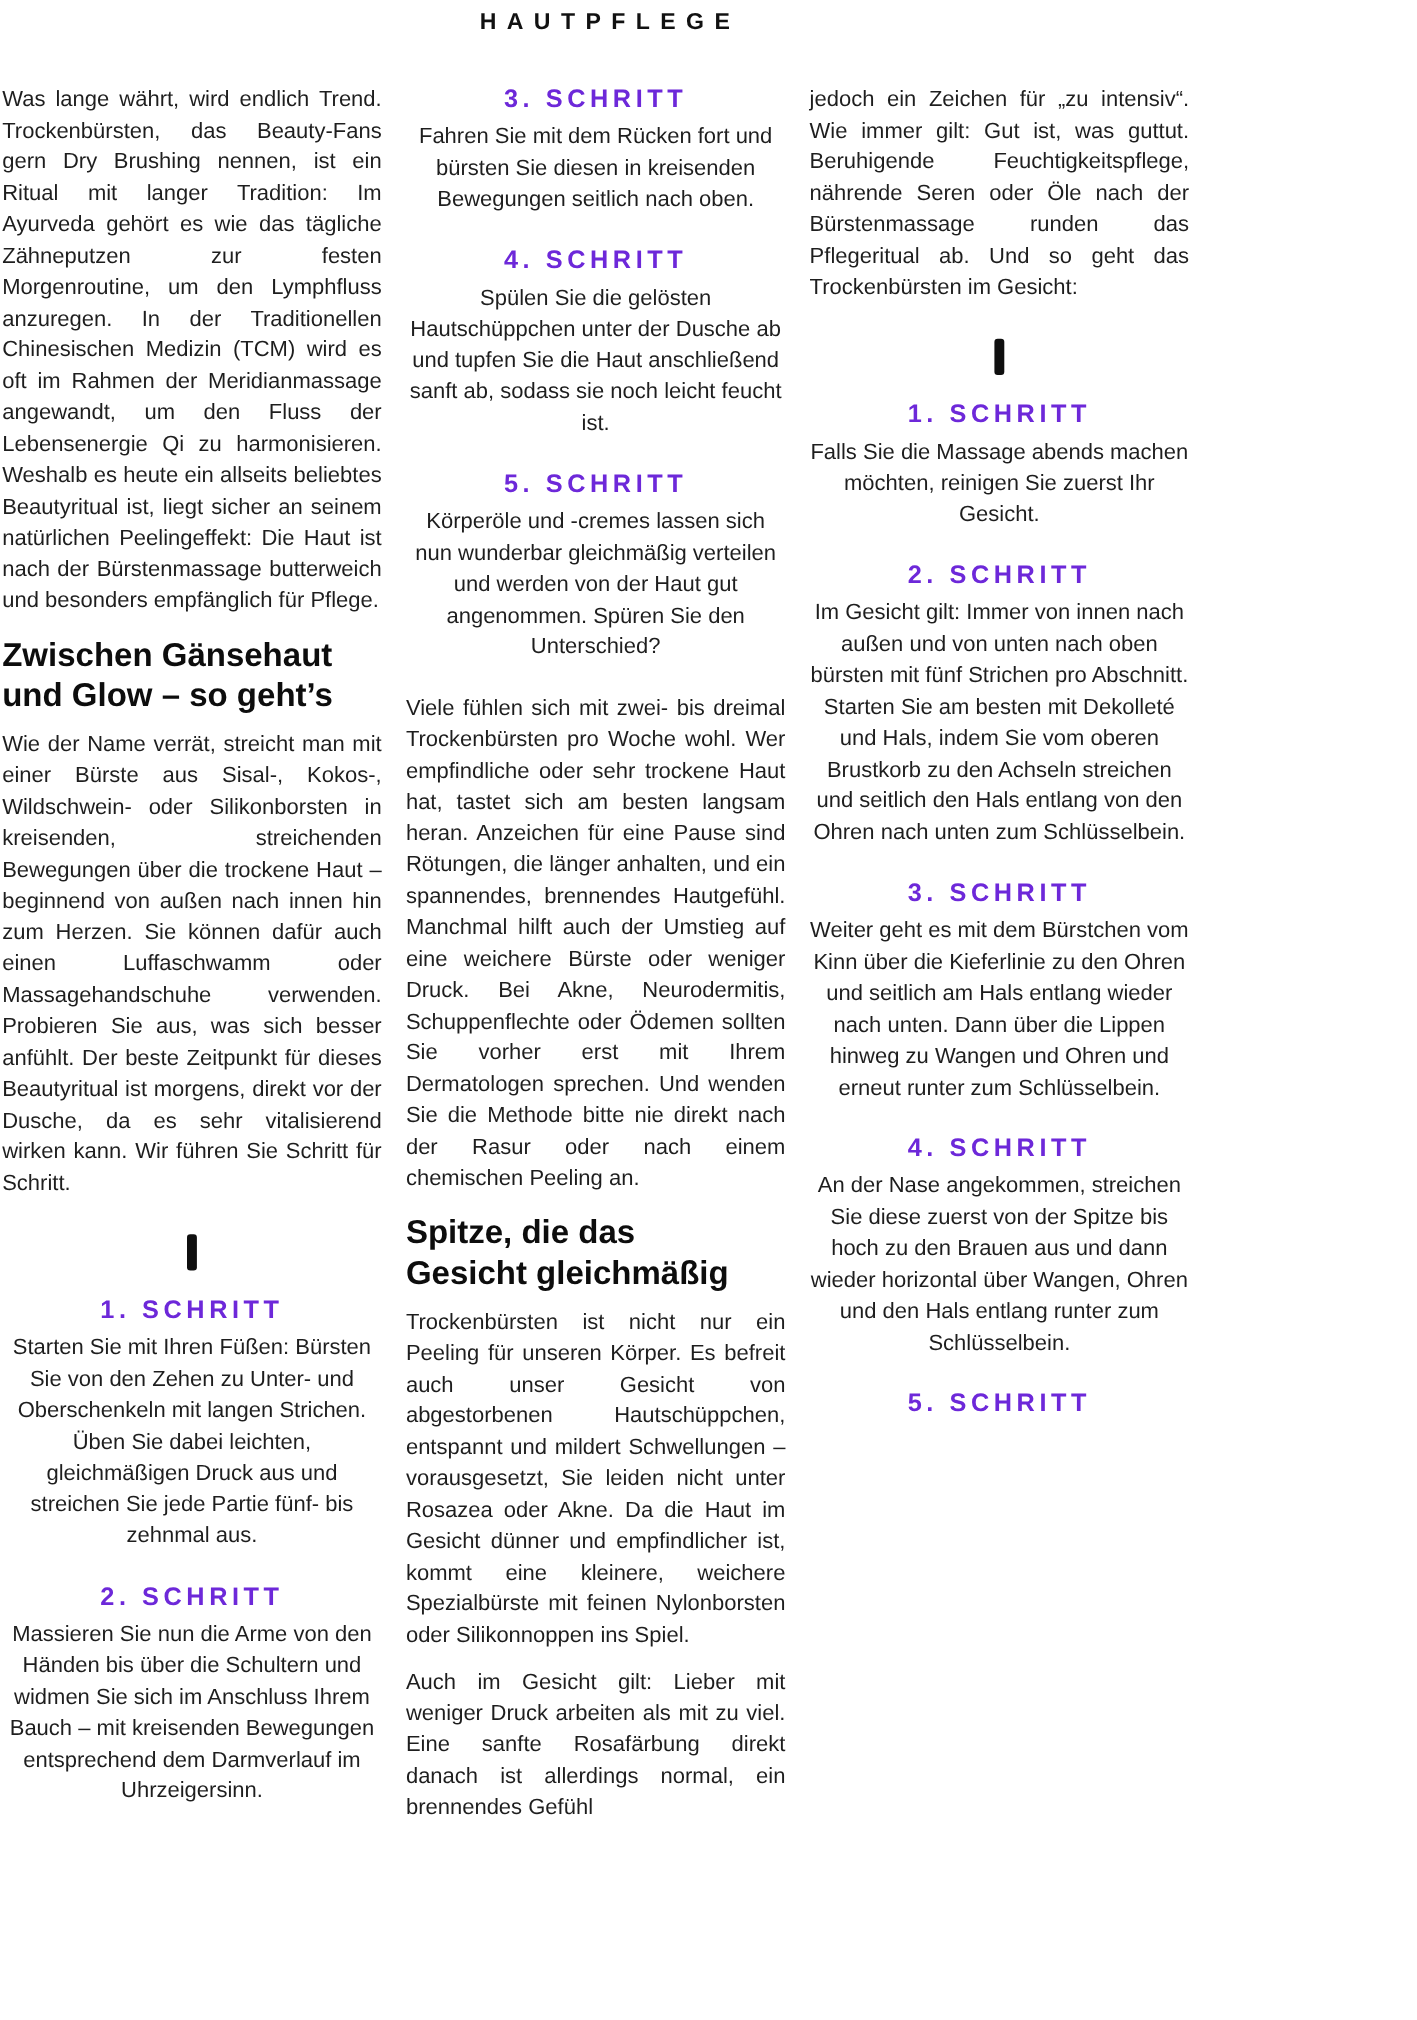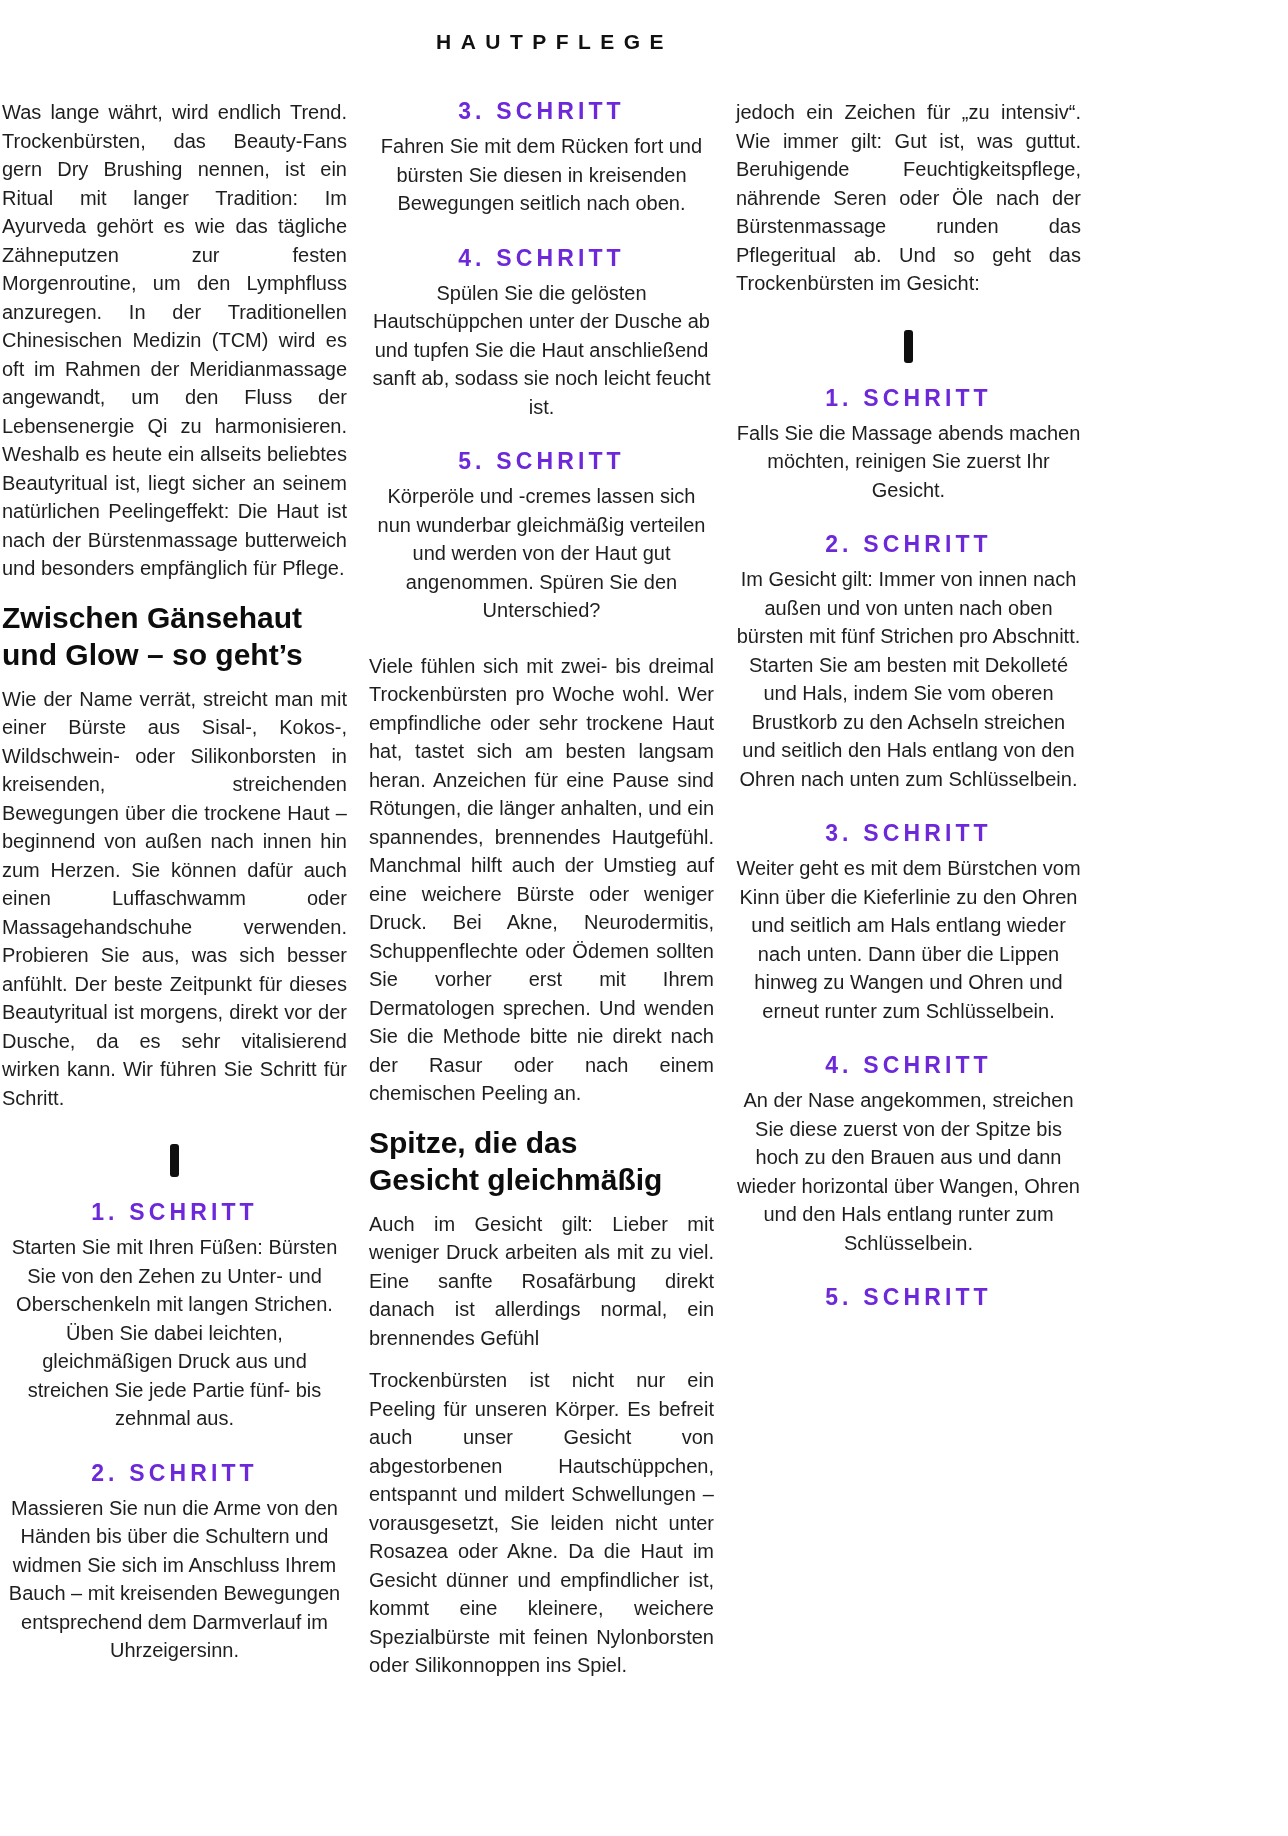"HAUTPFLEGE" .page { margin-top: 22px -> none }
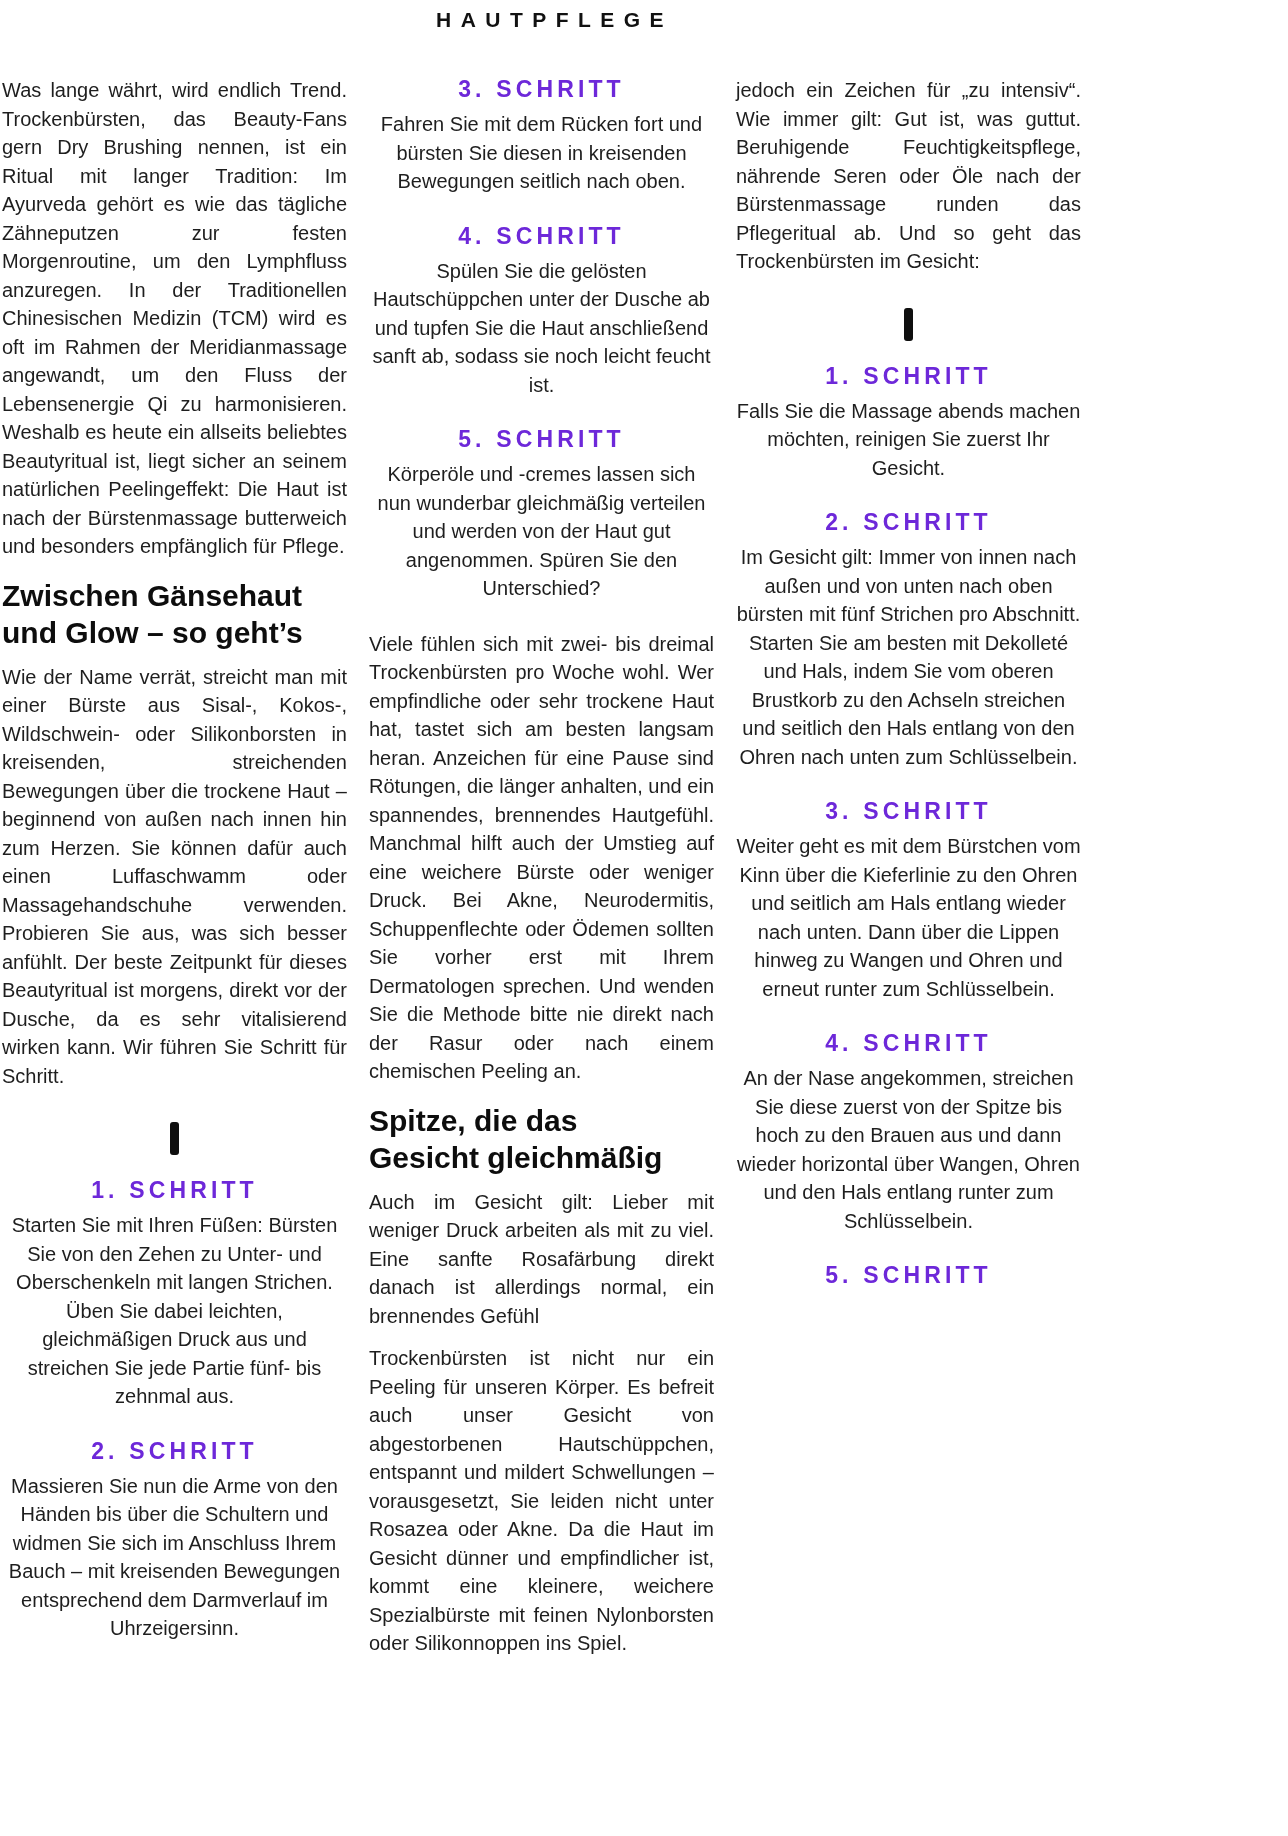"Auch im Gesicht gilt: Lieber" p.para { order: before "Trockenbürsten ist nicht nur ein" -> after "Trockenbürsten ist nicht nur ein" }
